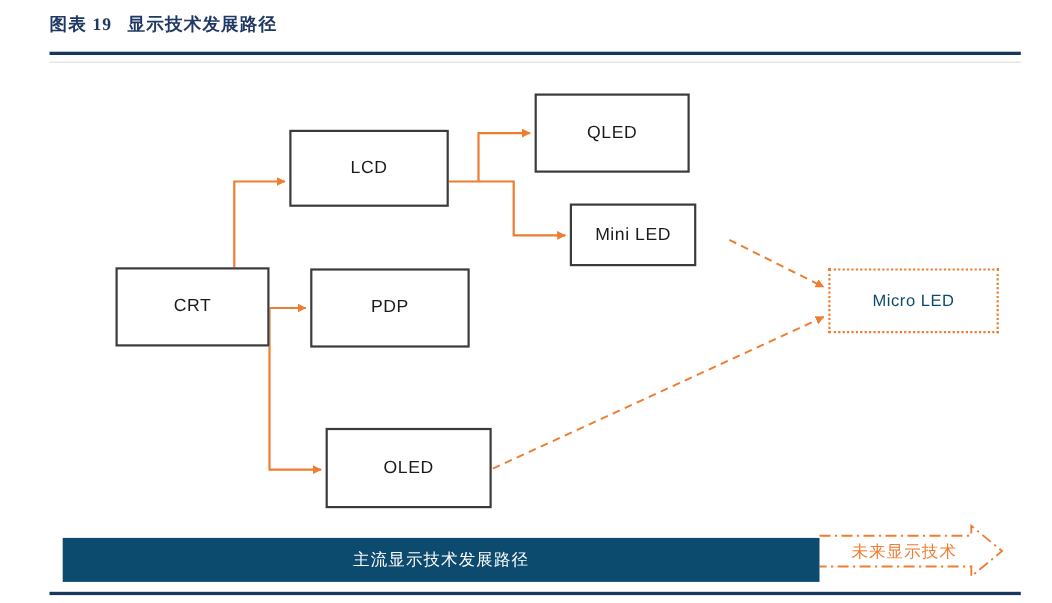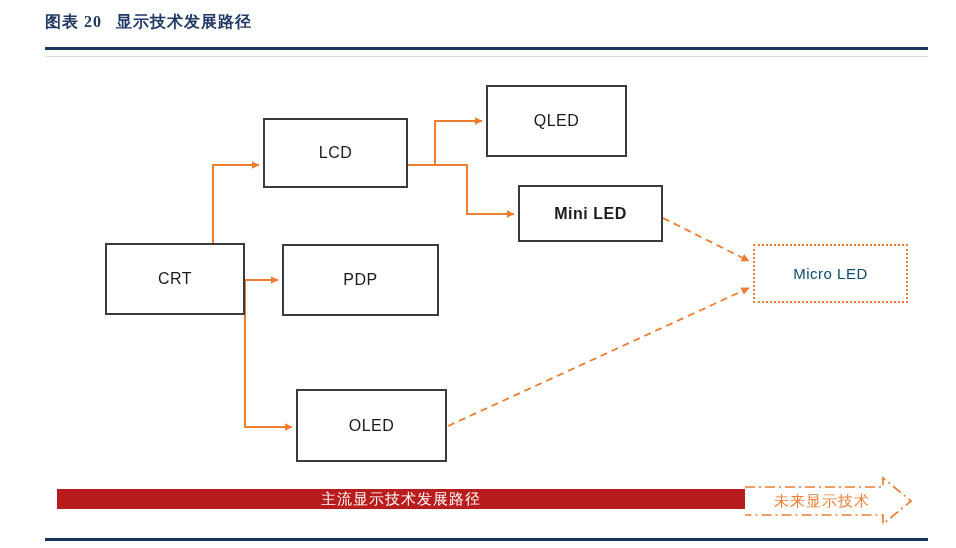"图表 20" span { text: 20 -> 19 }
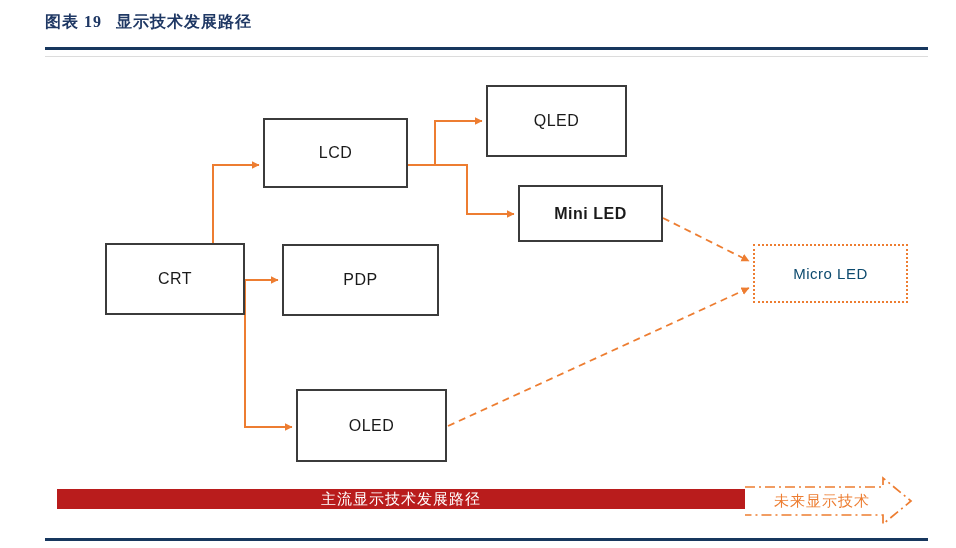"Mini LED" .node-mini { font-weight: bold -> none; width: 145px -> 115px }
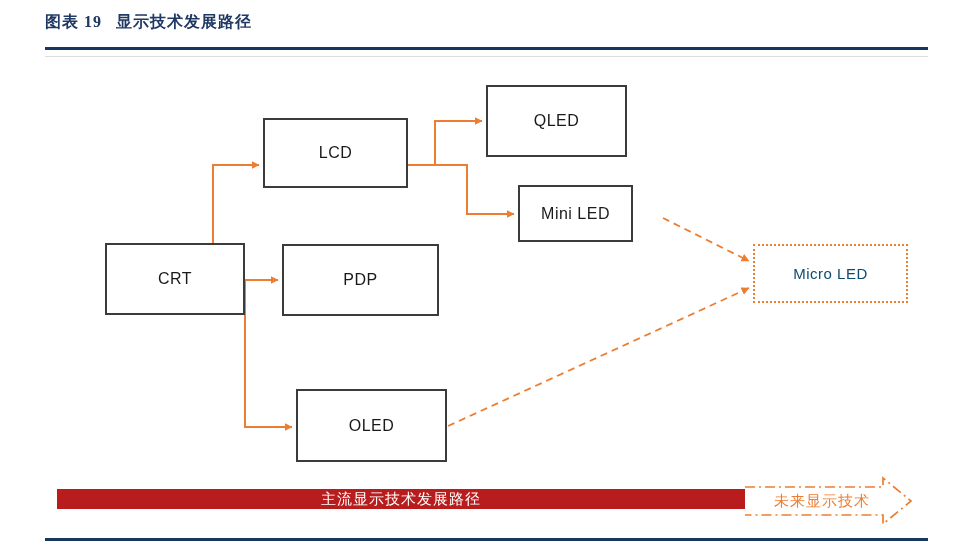"PDP" .node-pdp { width: 157px -> 145px }
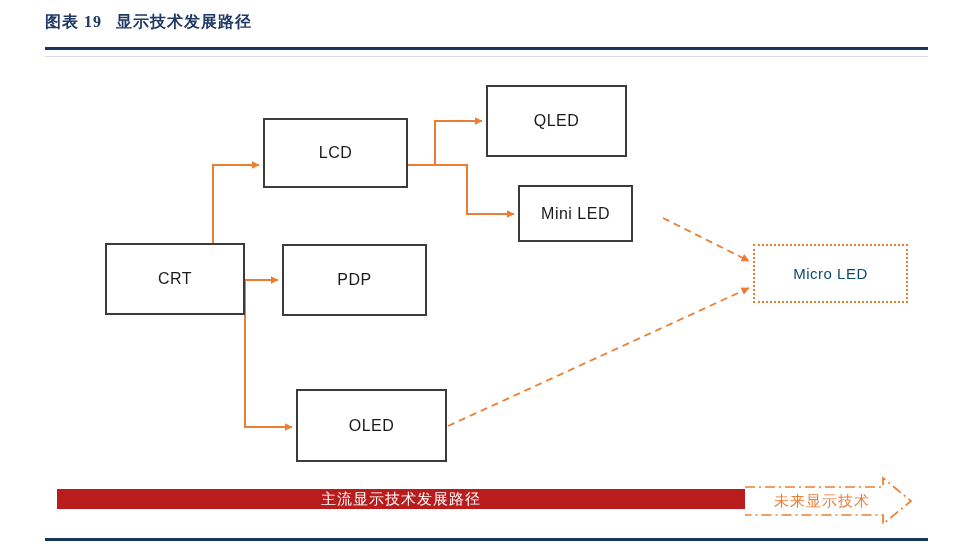"主流显示技术发展路径" .timeline-bar { background: #b91c1c -> #0c4a6e; height: 20px -> 40px }
